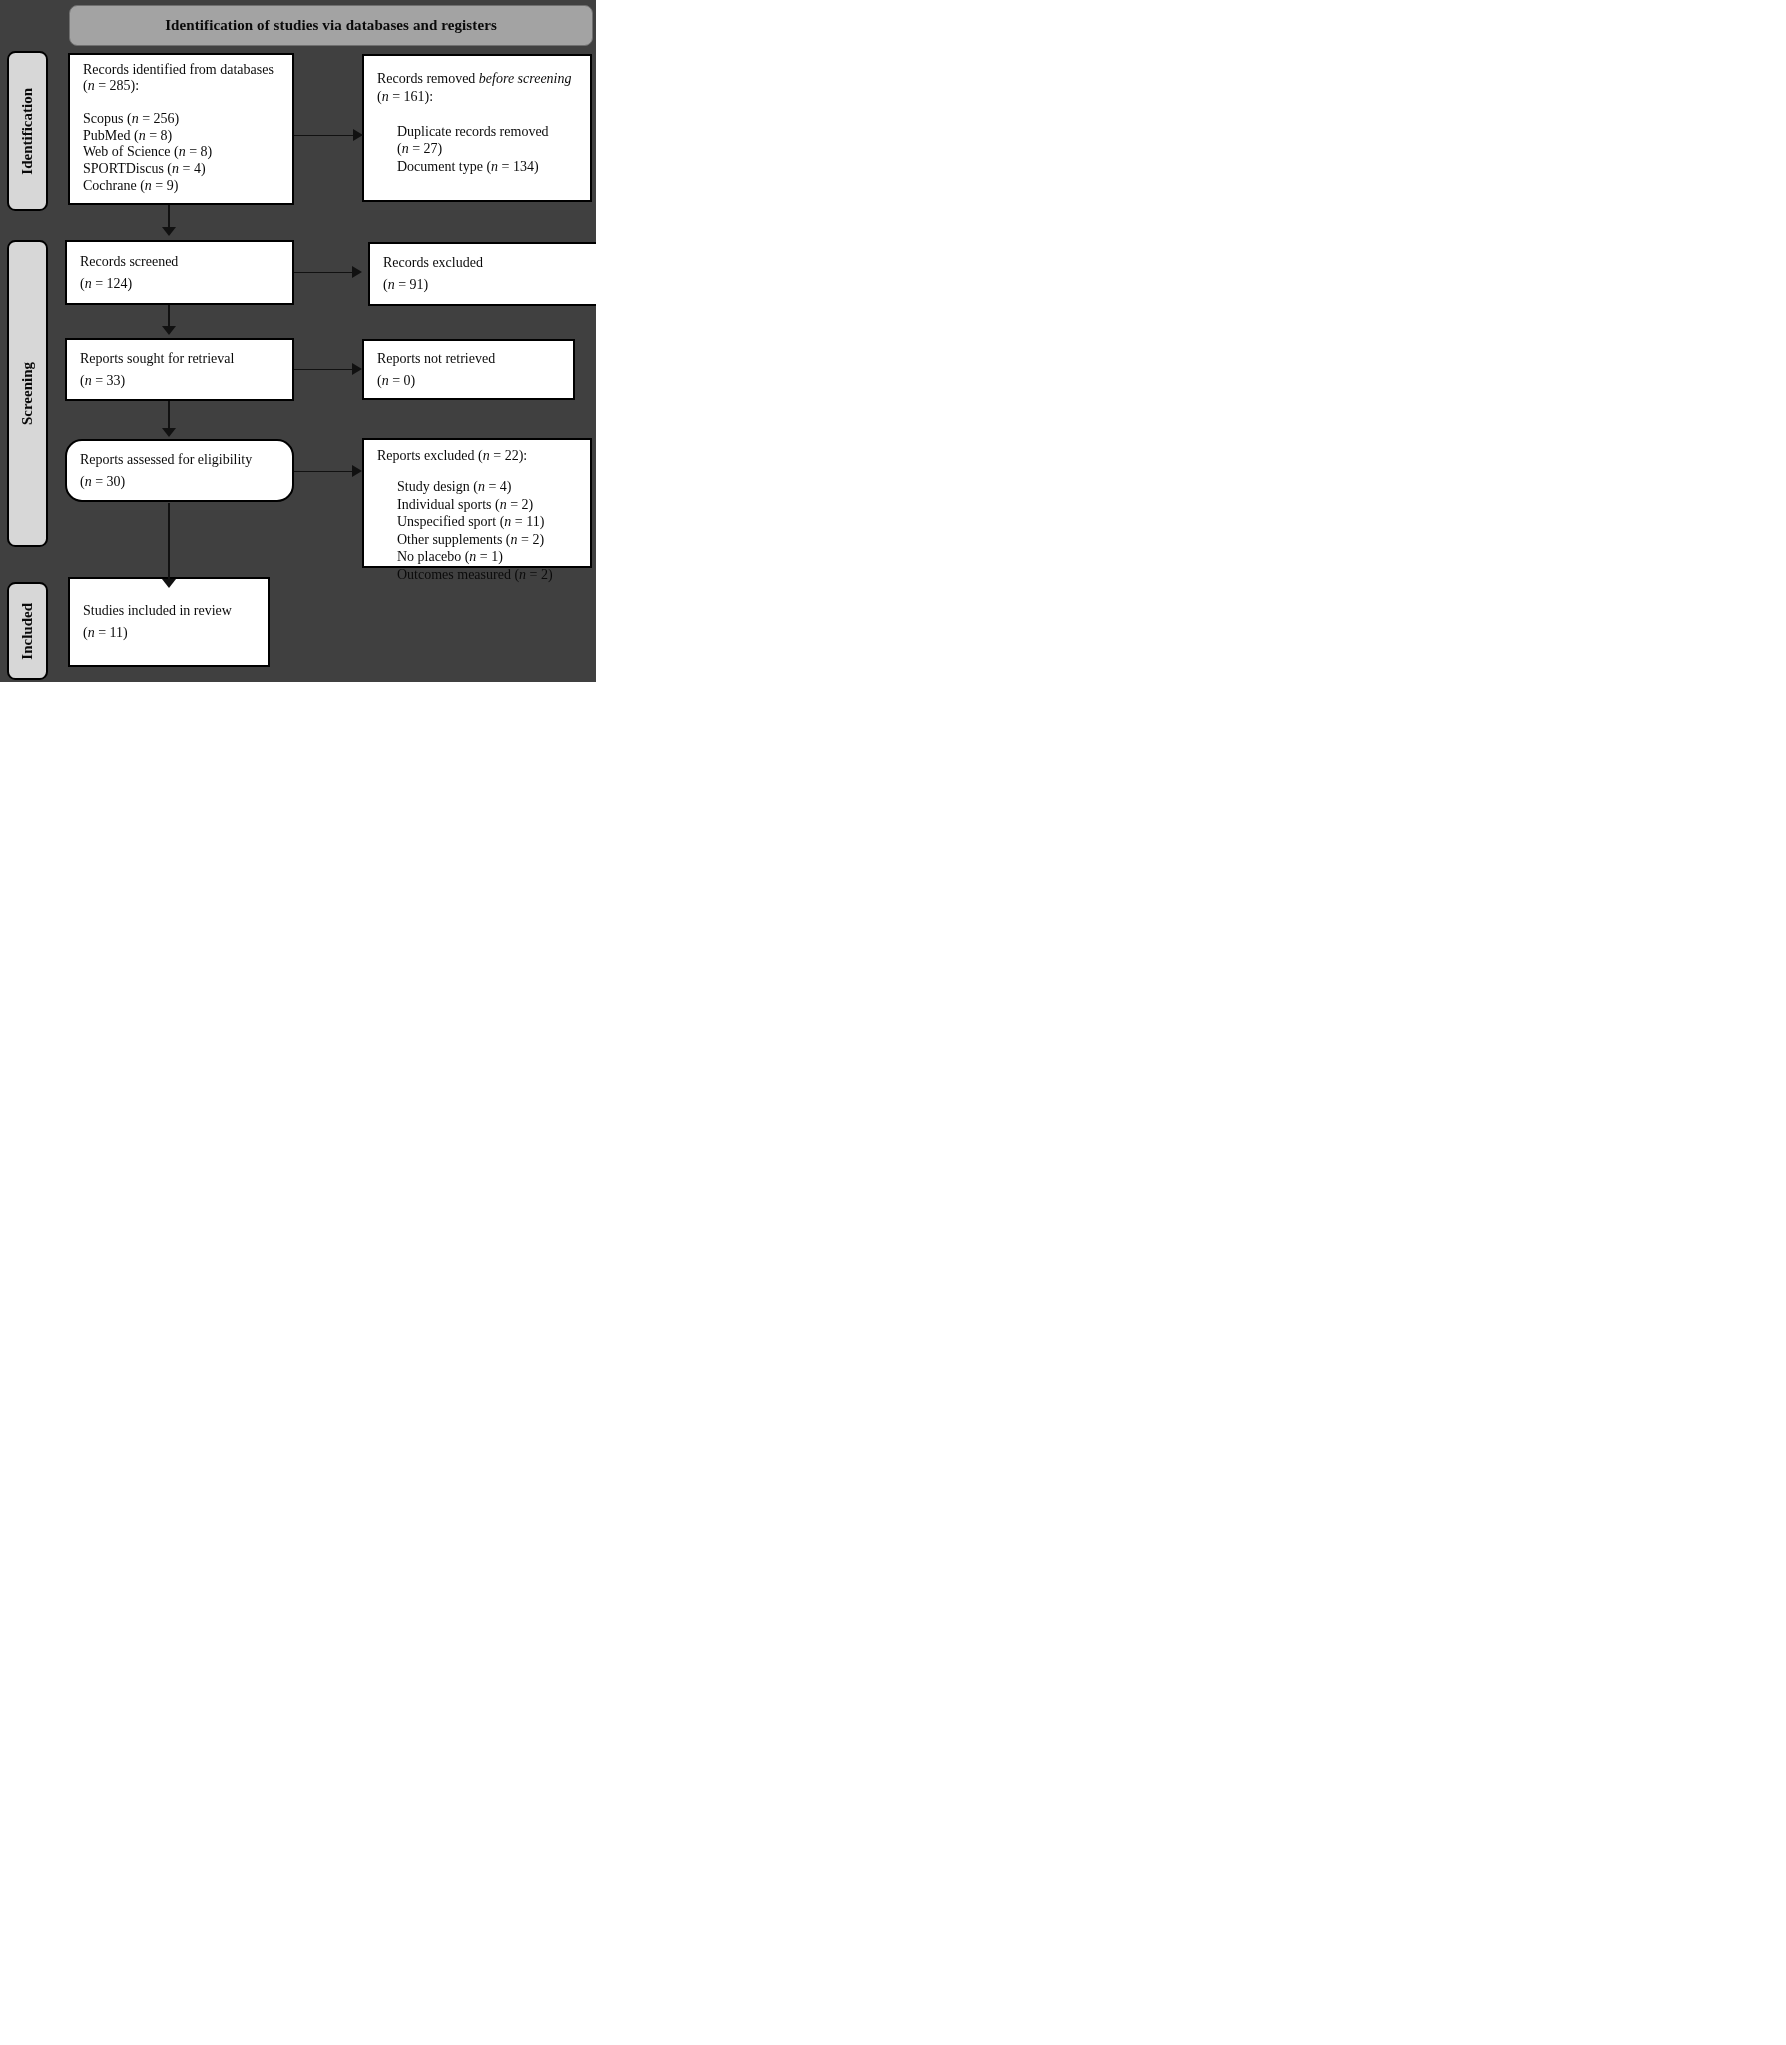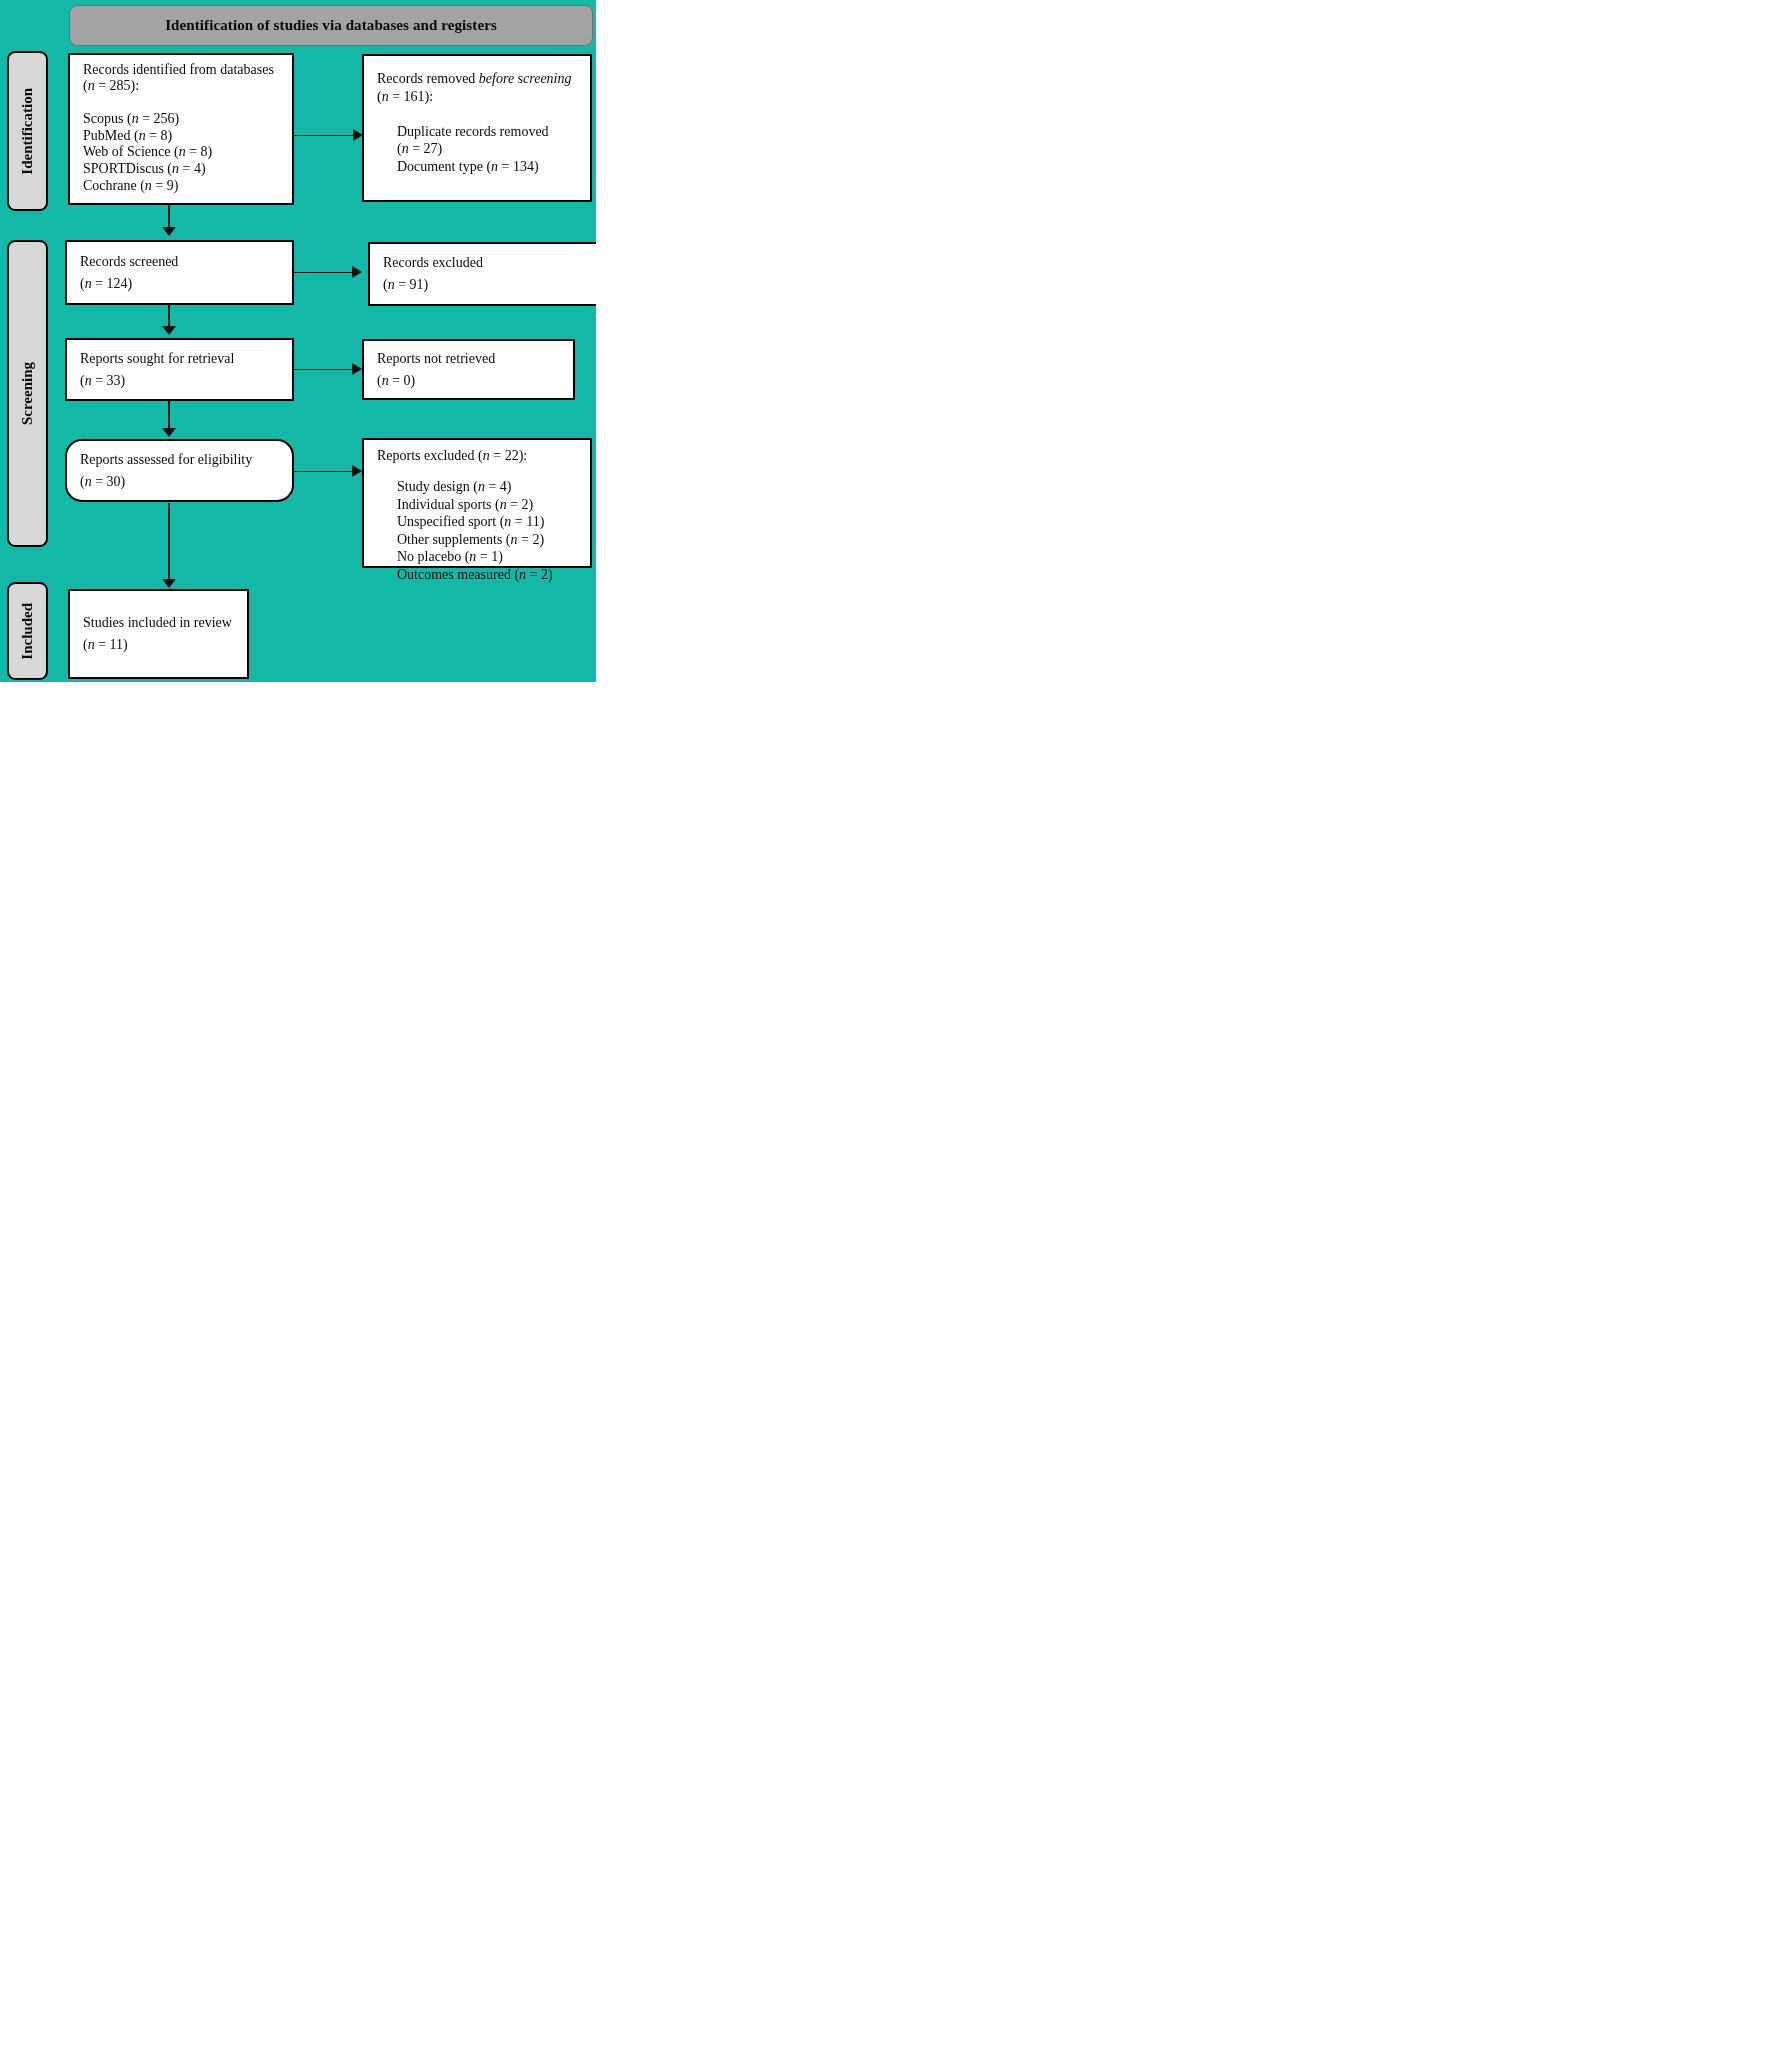"Identification of studies via databases" #stage { background: #14b8a6 -> #404040 }
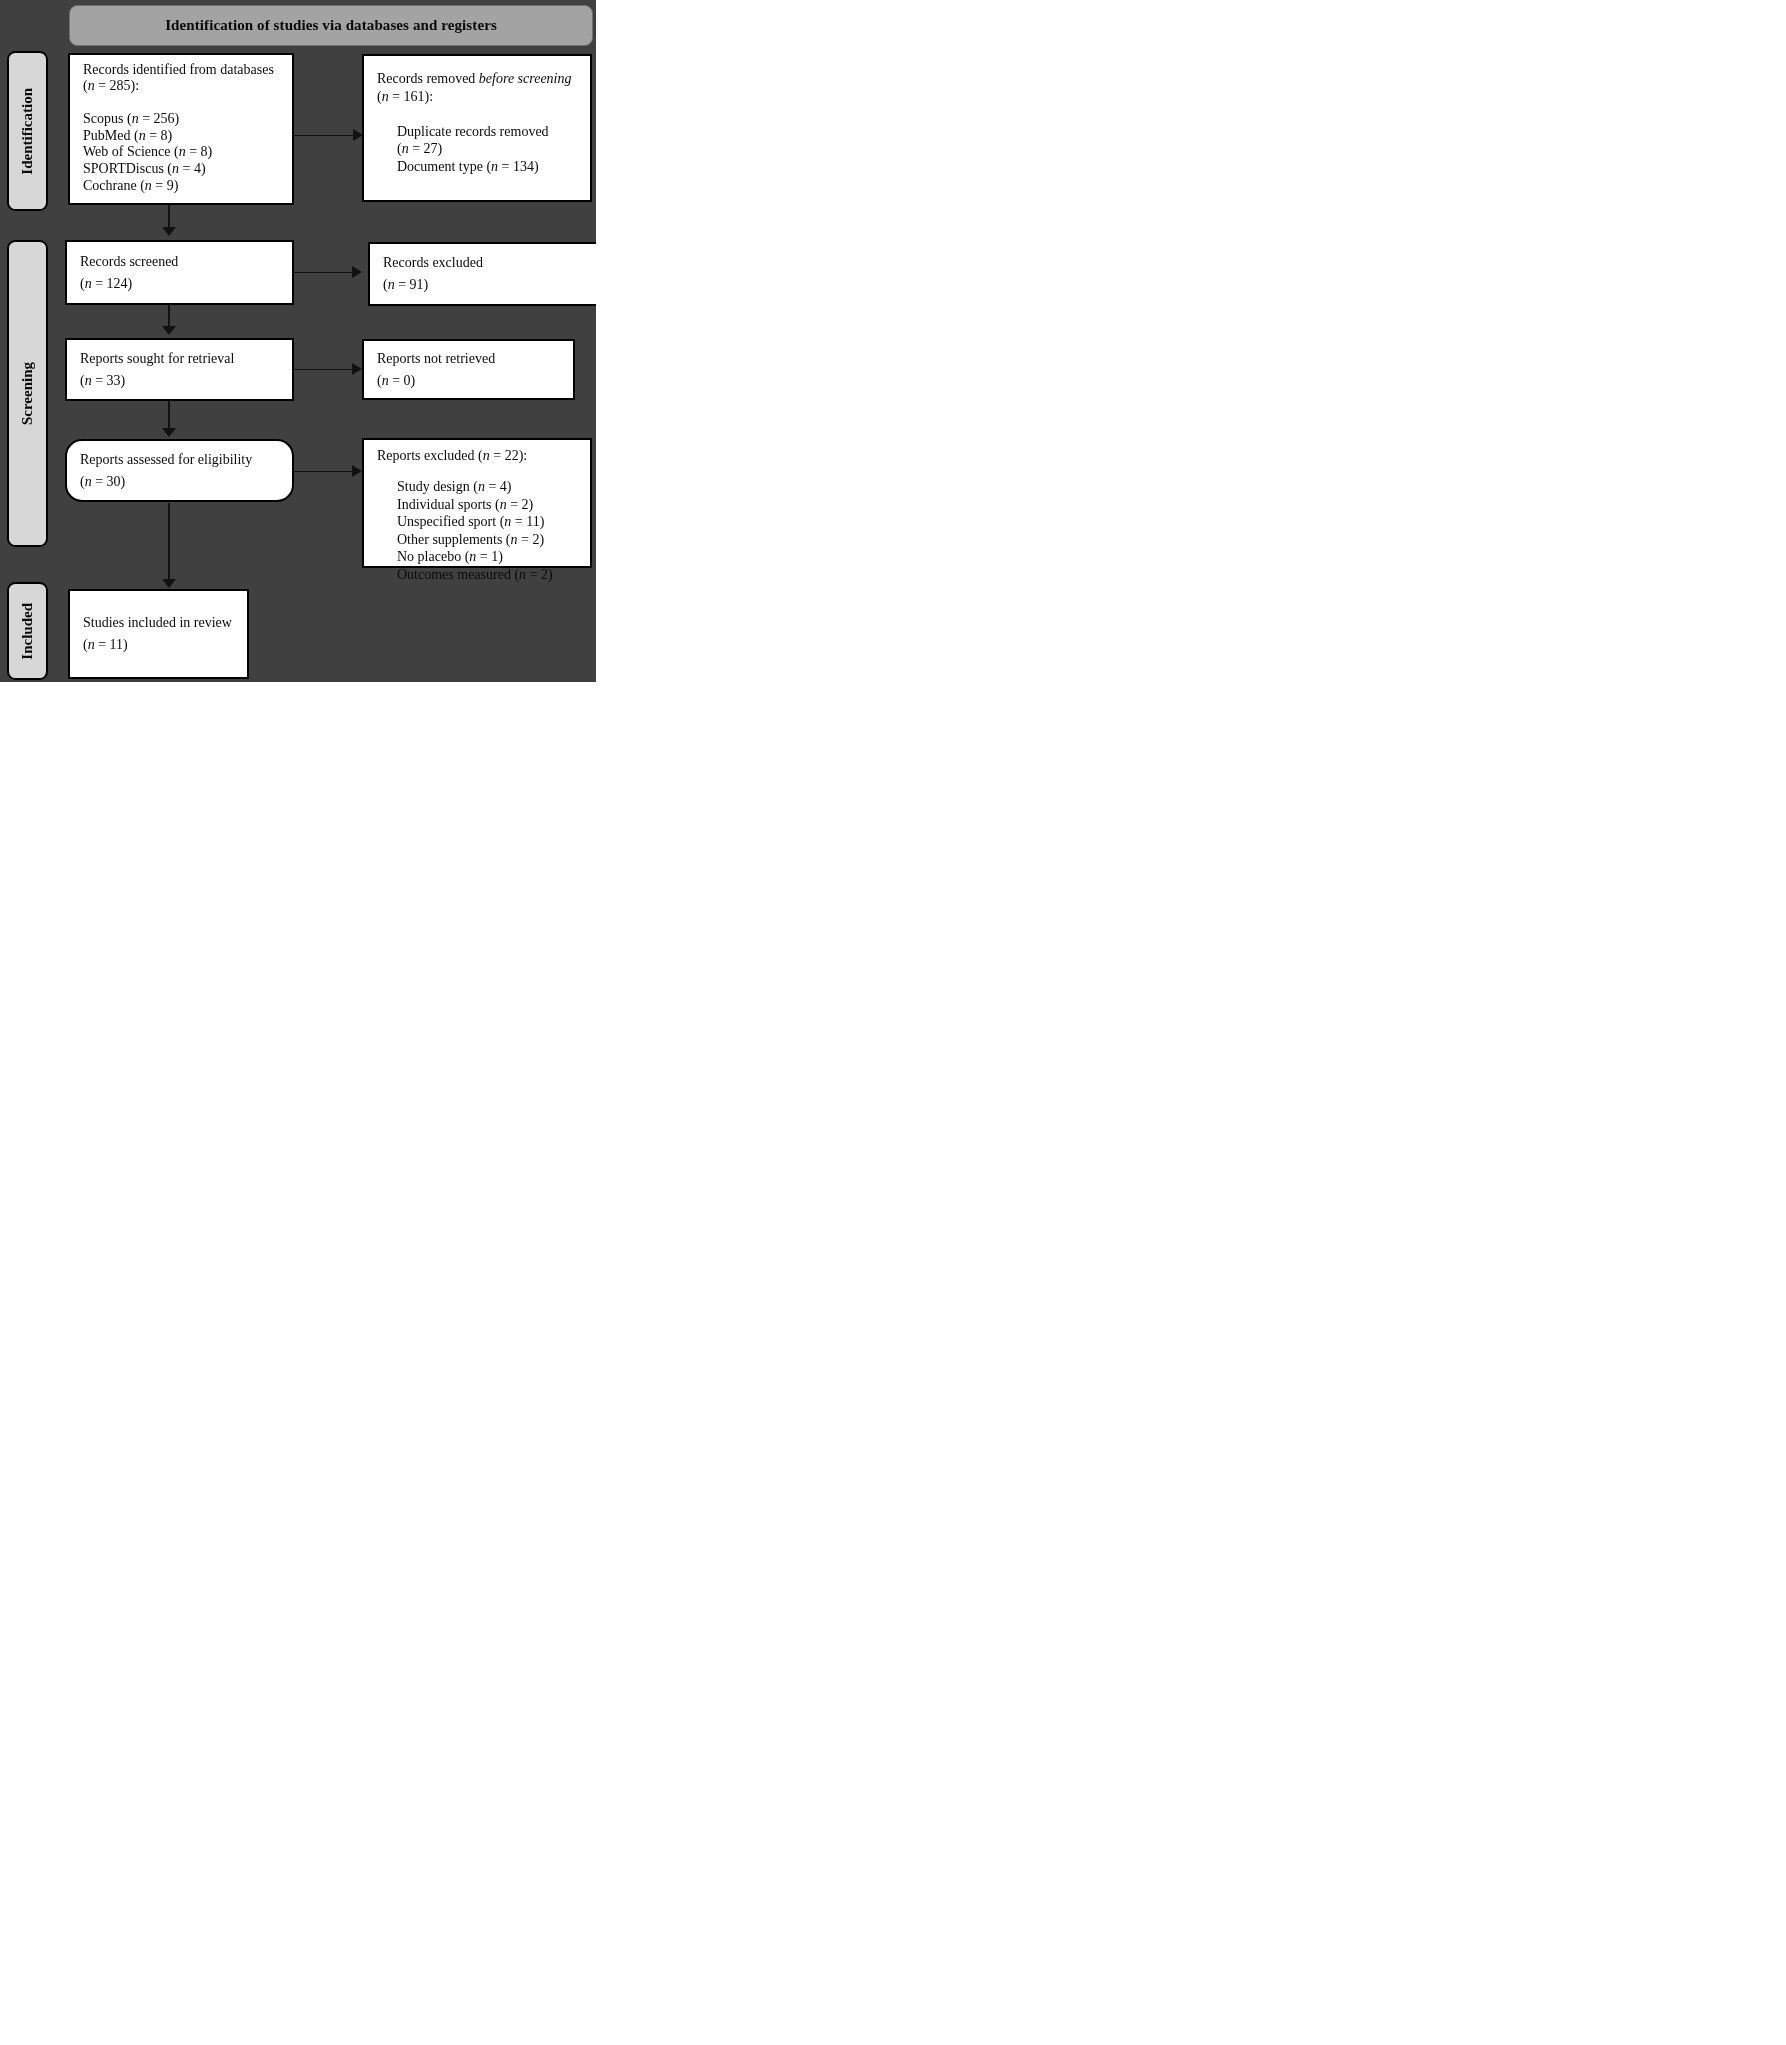"Studies included in review" #box-l5 { top: 589px -> 577px; width: 181px -> 202px }
